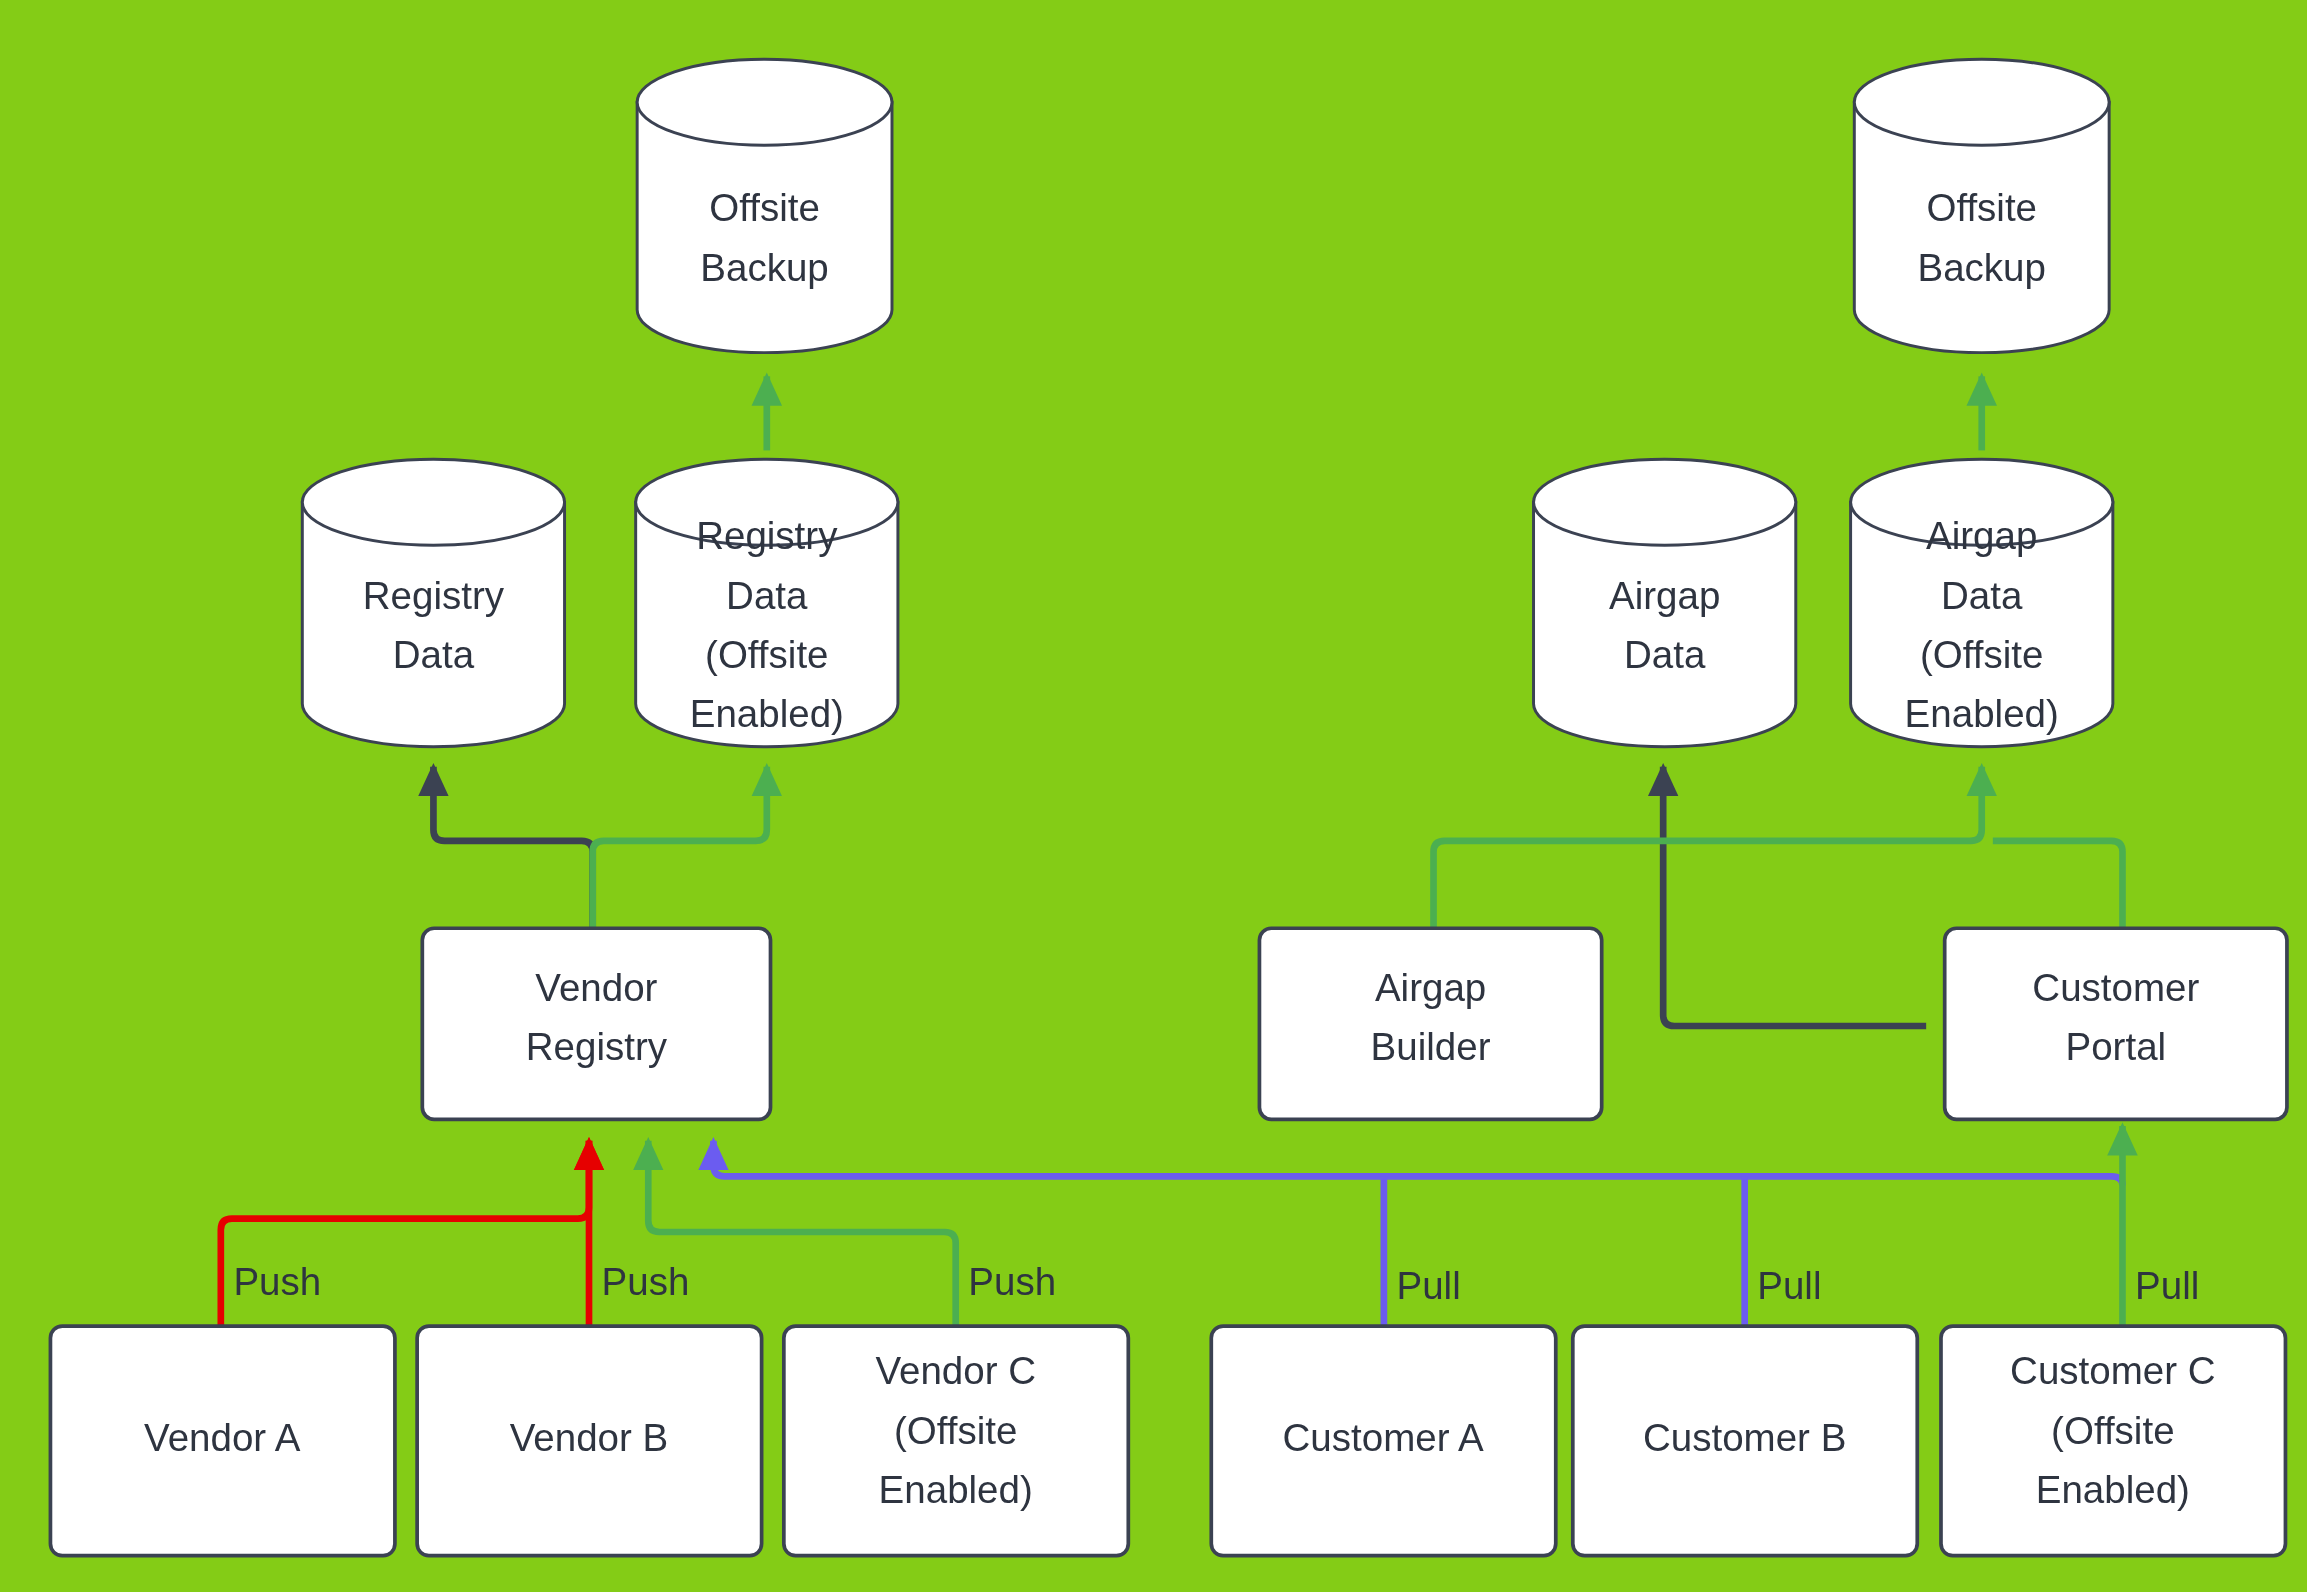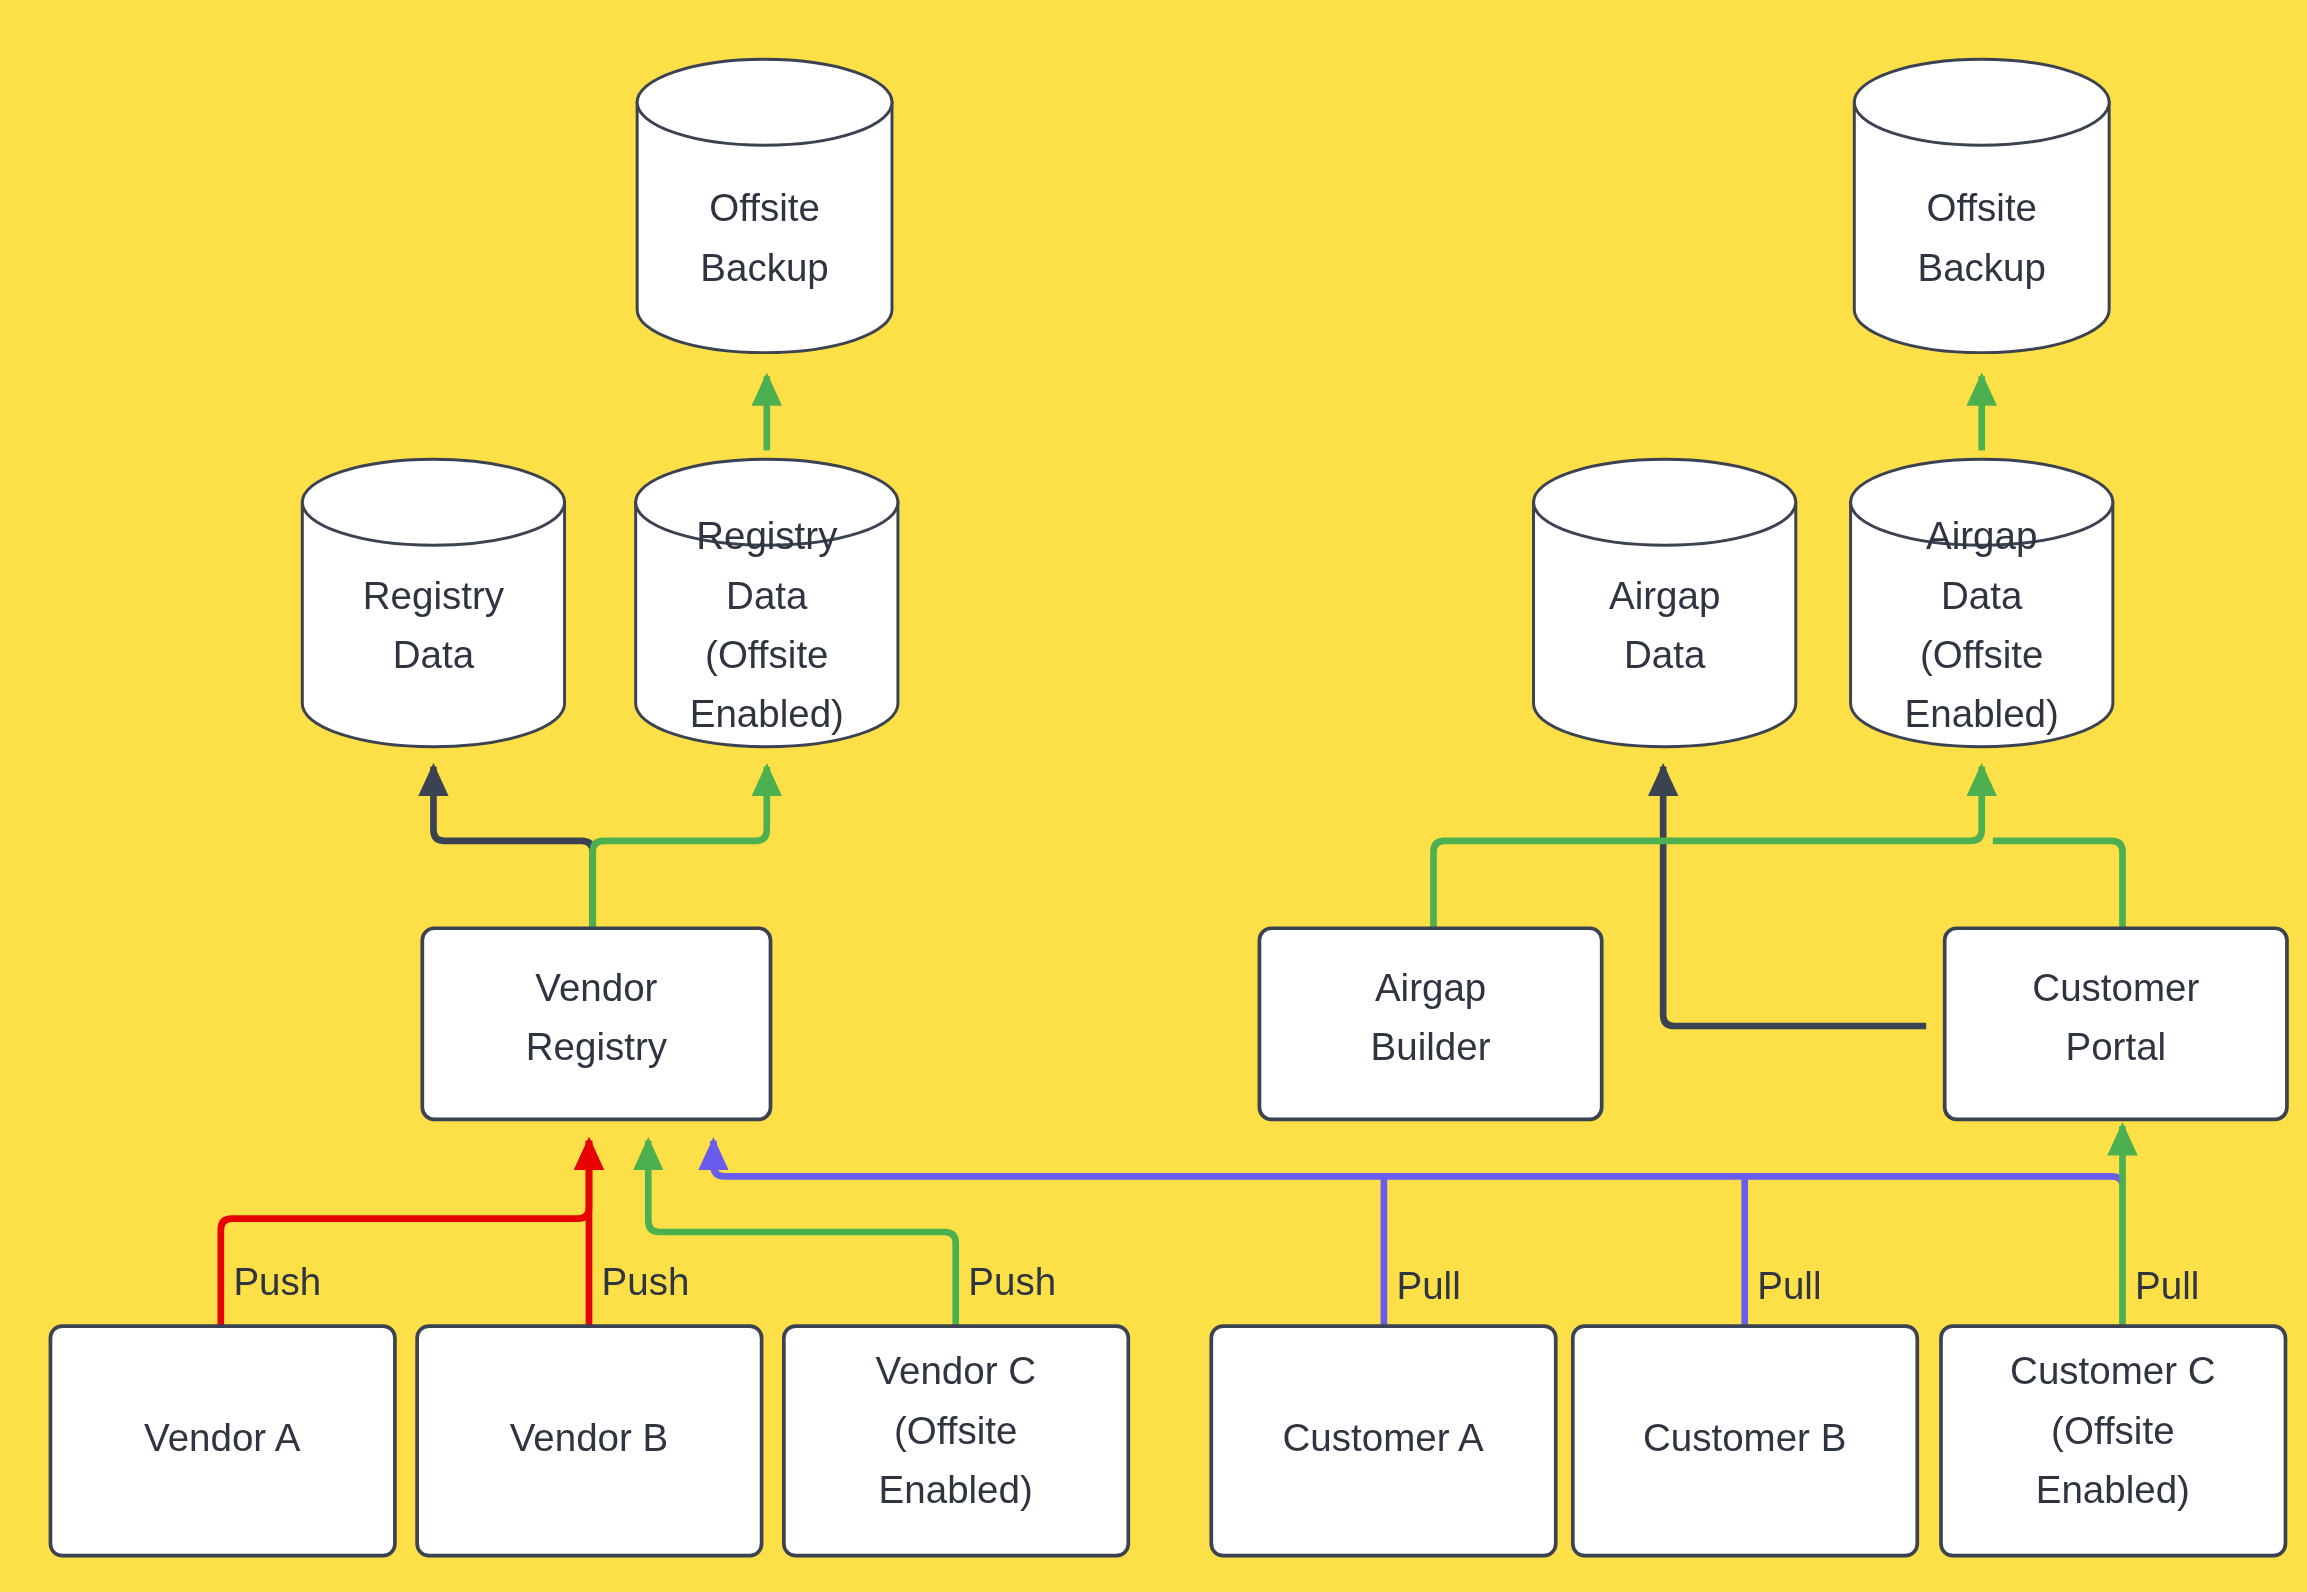"Offsite" #stage { background: #fde047 -> #84cc16 }
